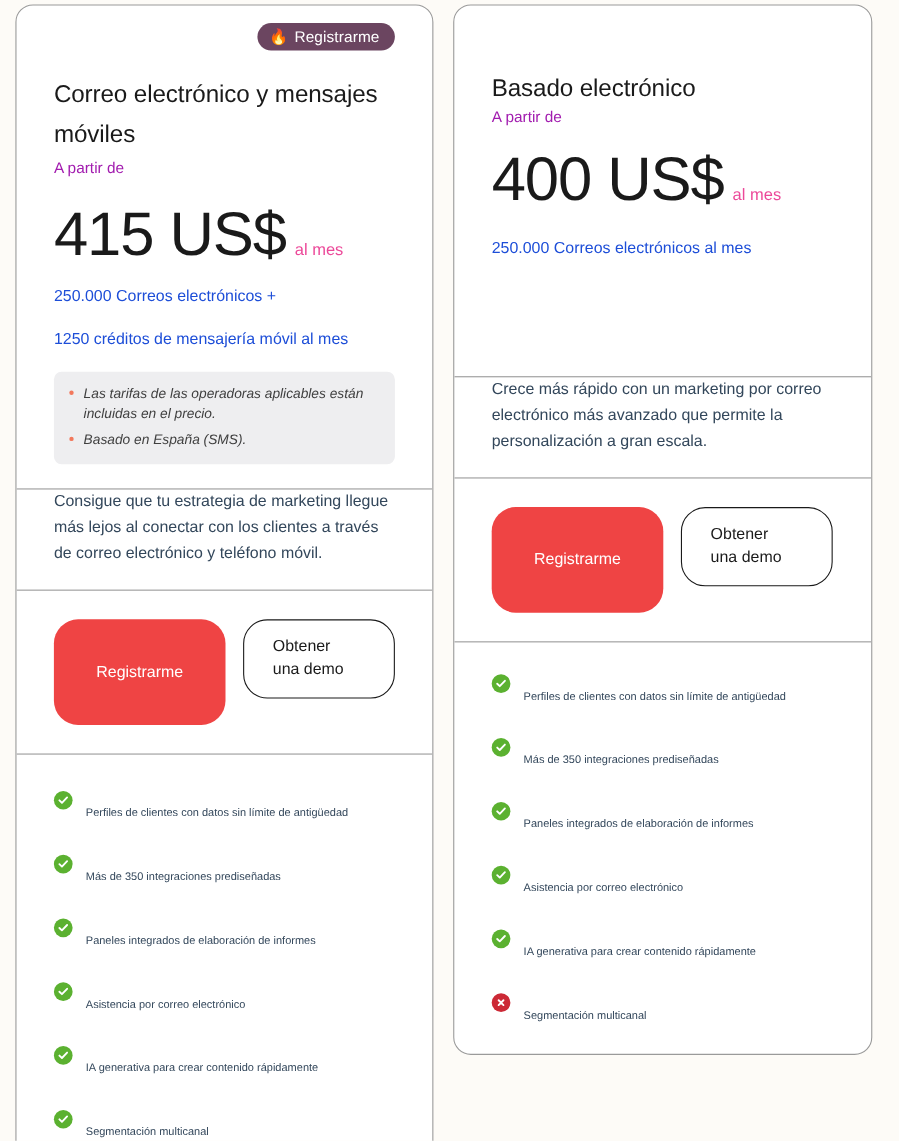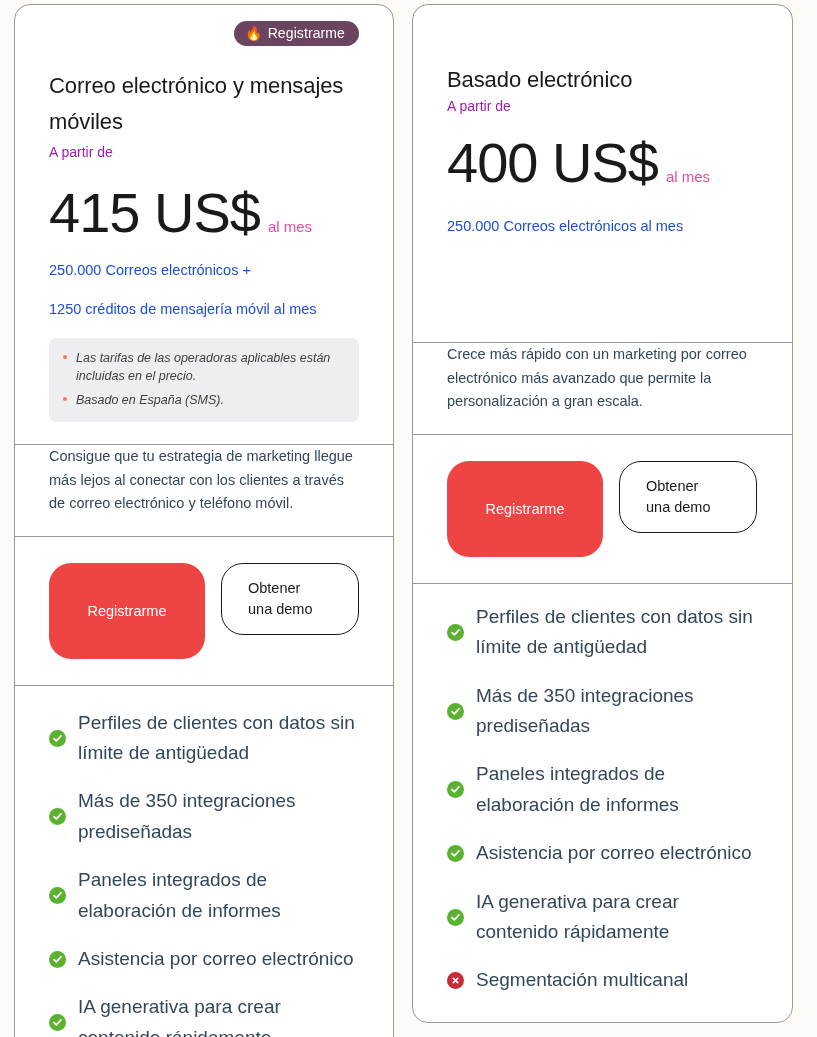"Perfiles de clientes con datos" .feature-text { font-size: 19px -> 10px; margin-top: none -> 24px }
